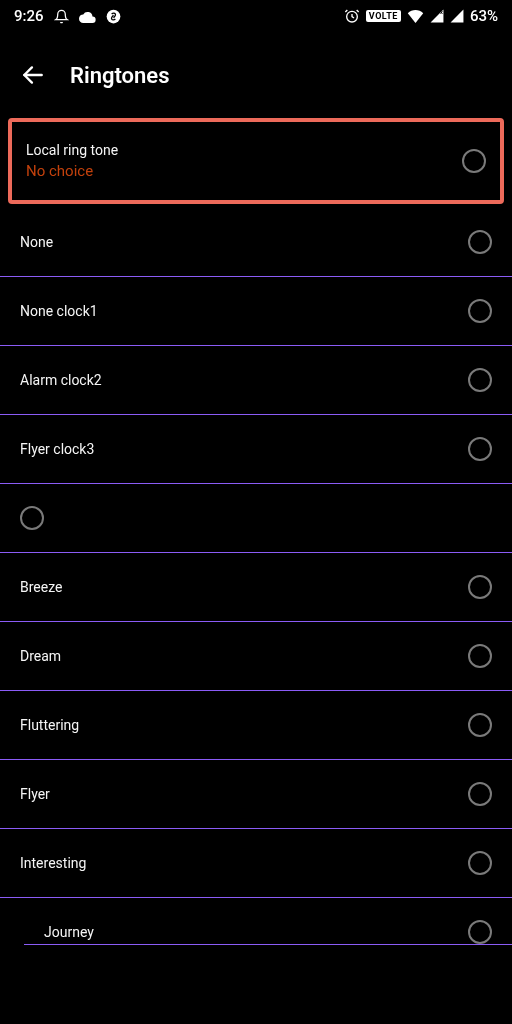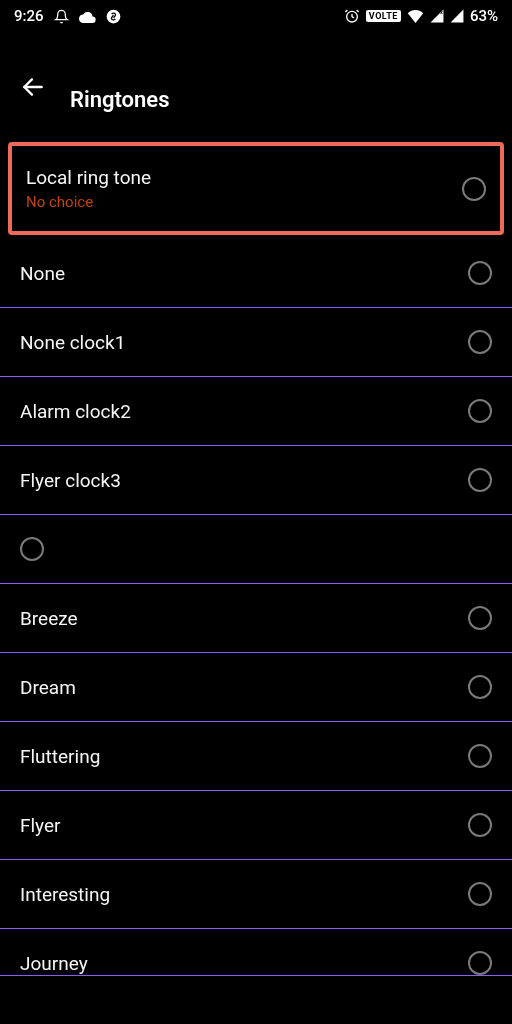"Ringtones" .header-title { margin-top: 25px -> none }
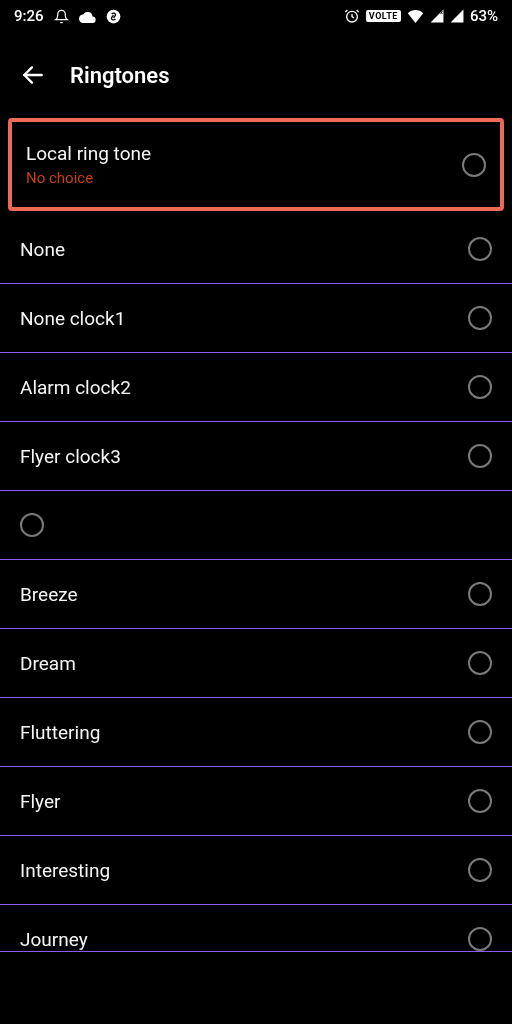"Local ring tone" .item-title { font-size: 19px -> 14px }
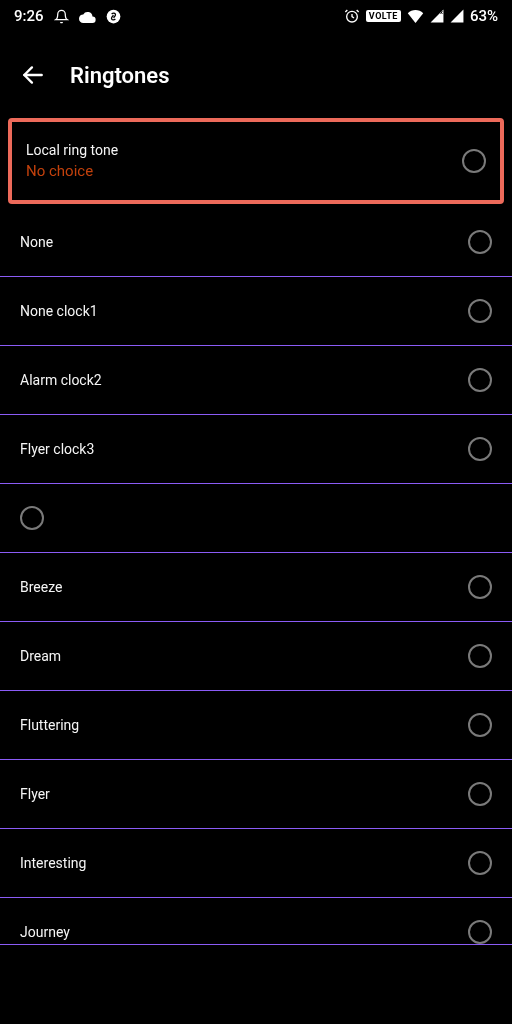"Journey" .partial { margin-left: none -> 24px }
